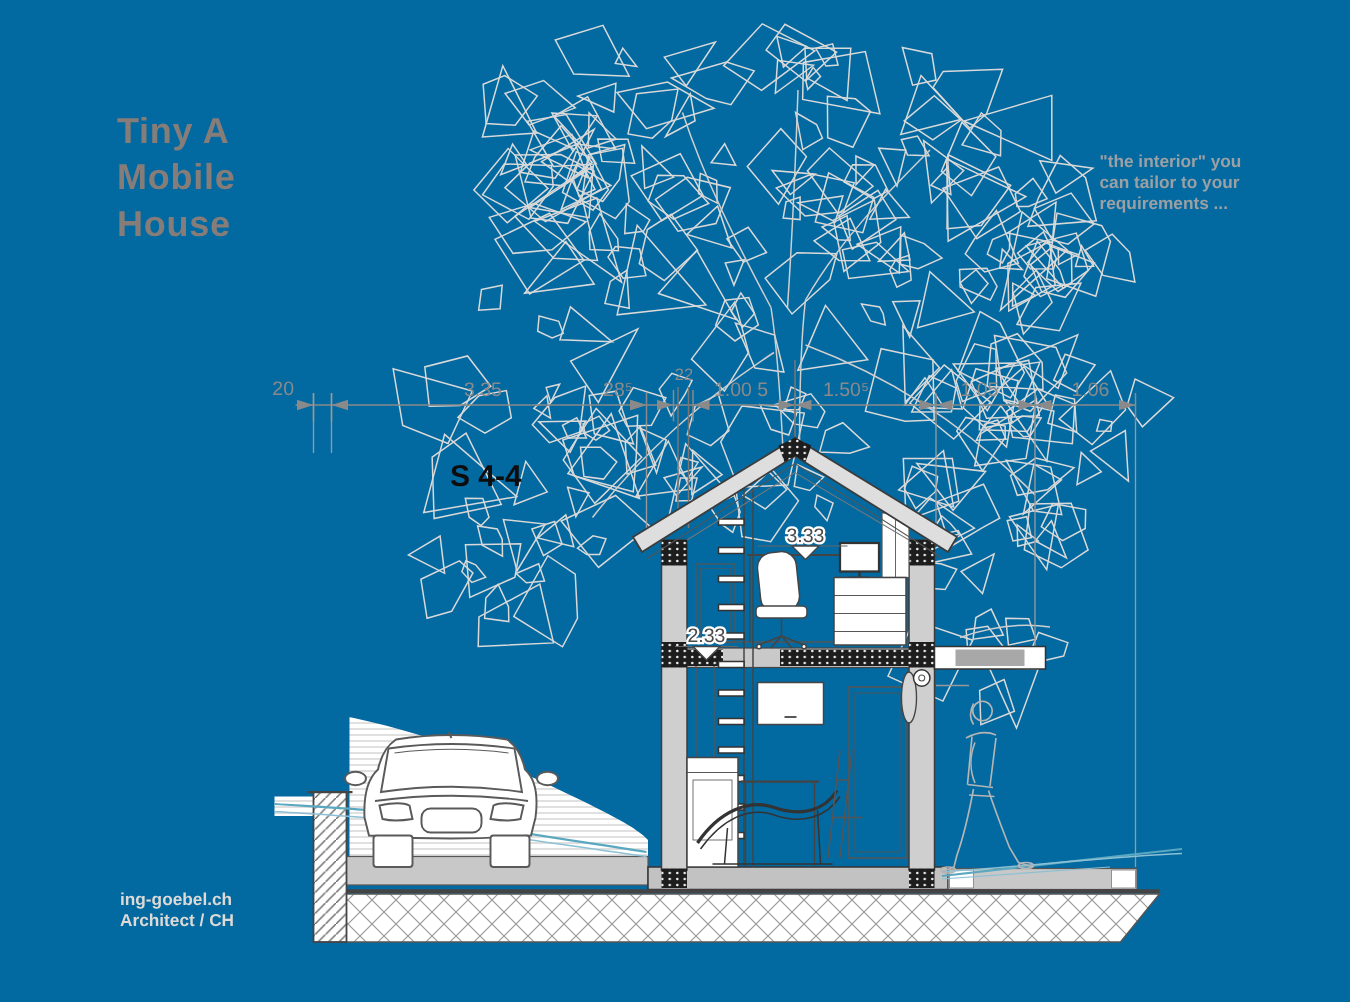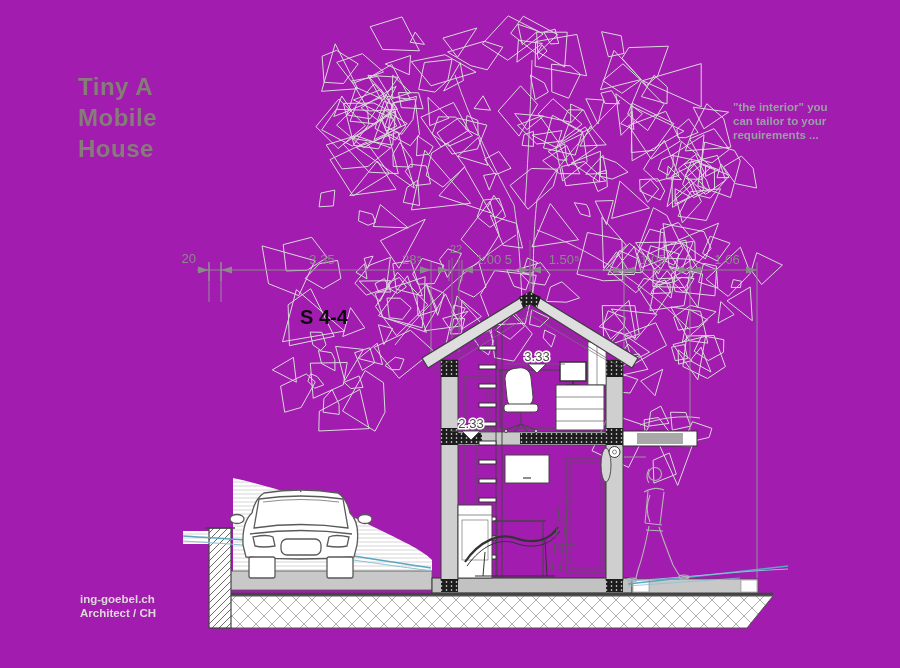"Tiny A" .stage { background: #a21caf -> #0369a1 }
